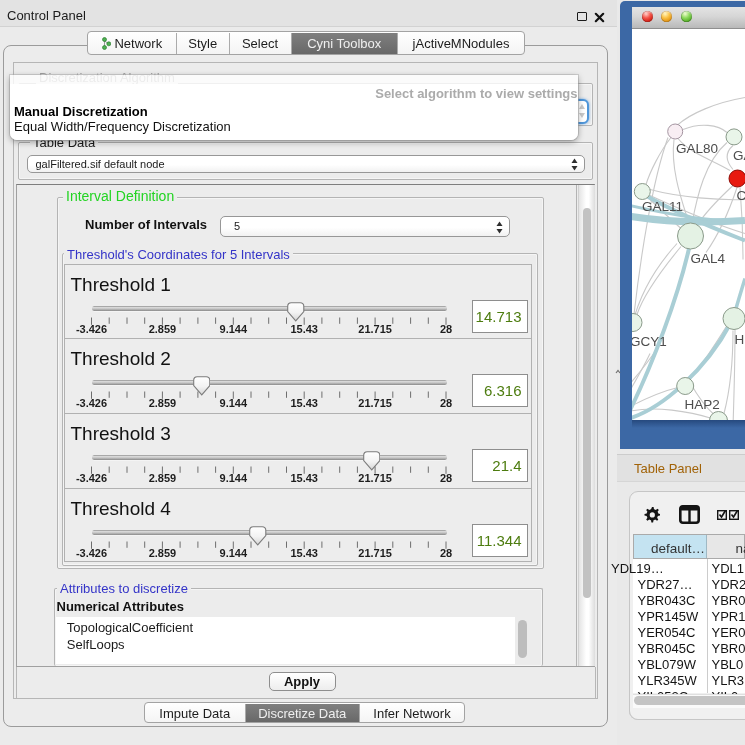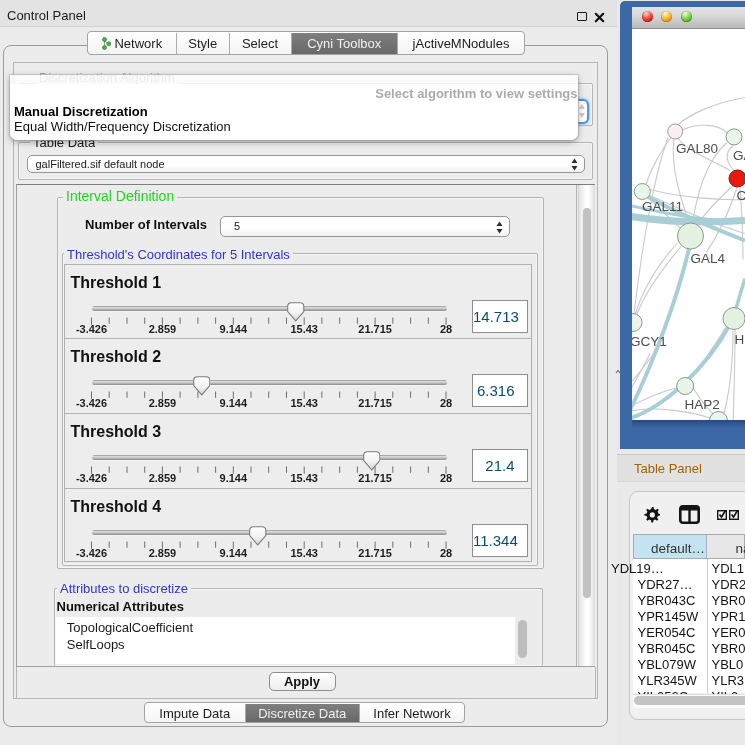"Threshold 1" .tlab { font-size: 16px -> 19px; font-weight: bold -> normal }
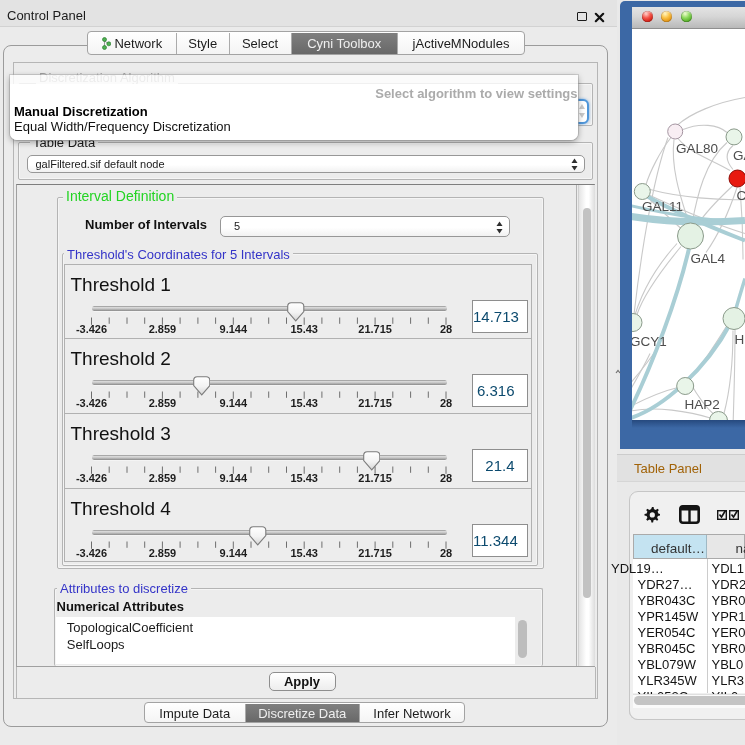"14.713" .vbox { color: #0c4a6e -> #4d7c0f; padding-right: 12px -> 5px }
